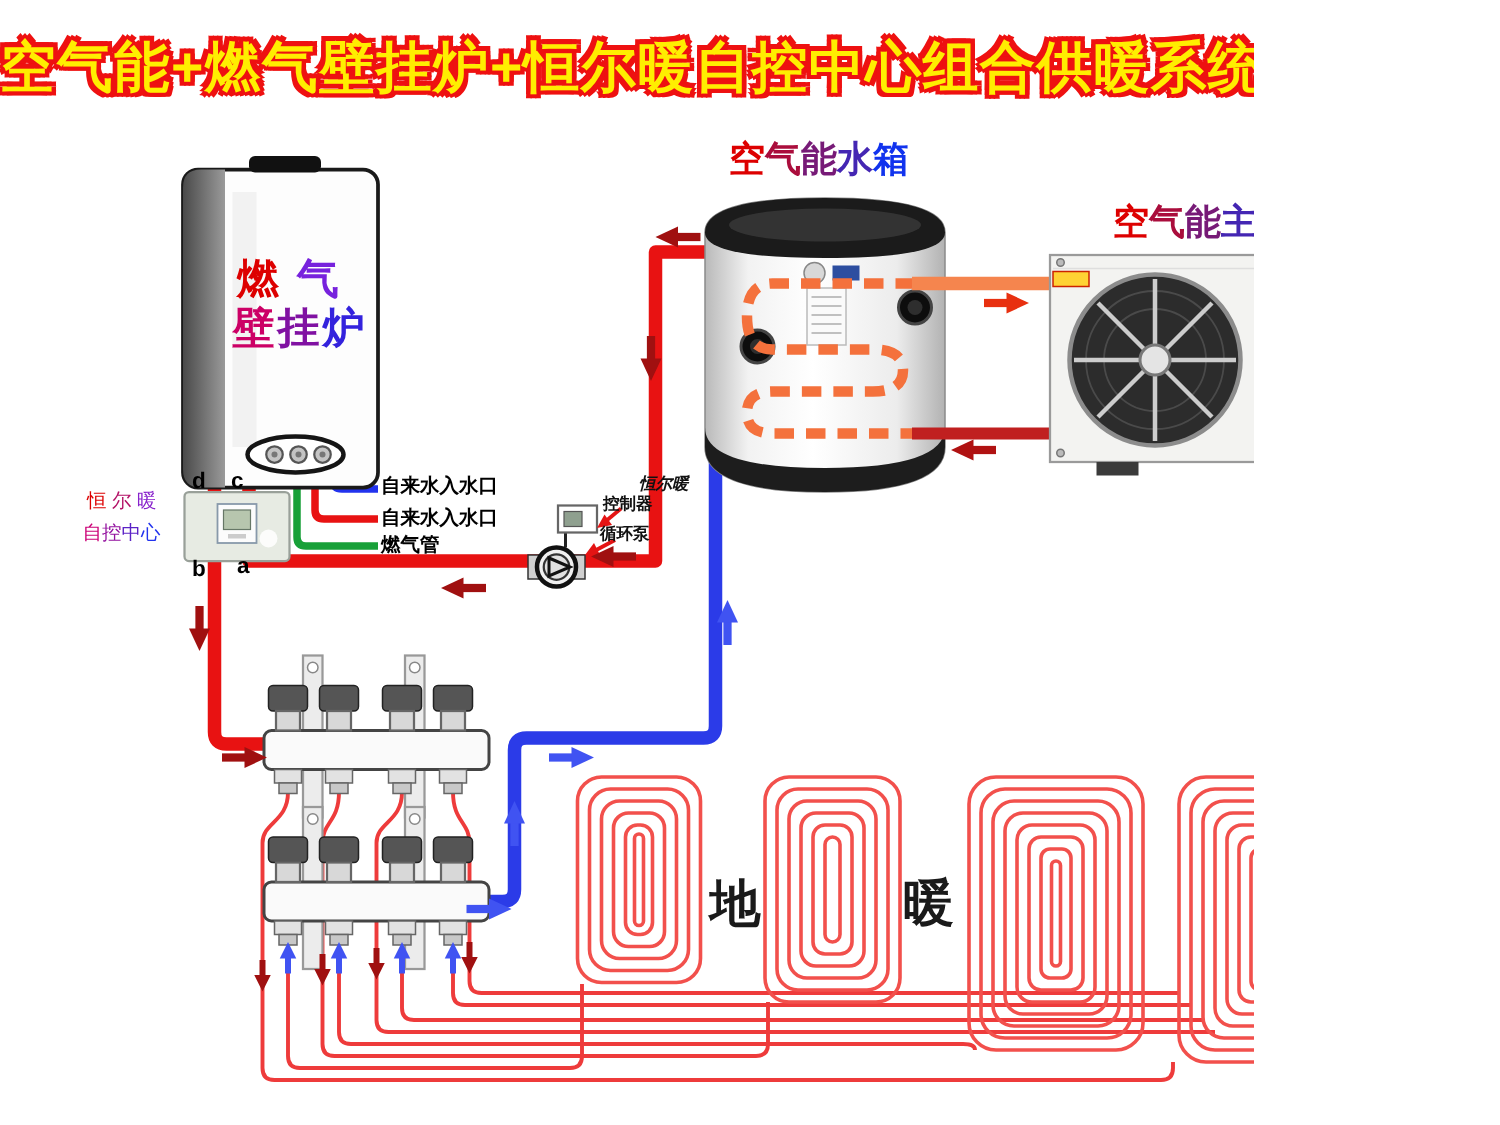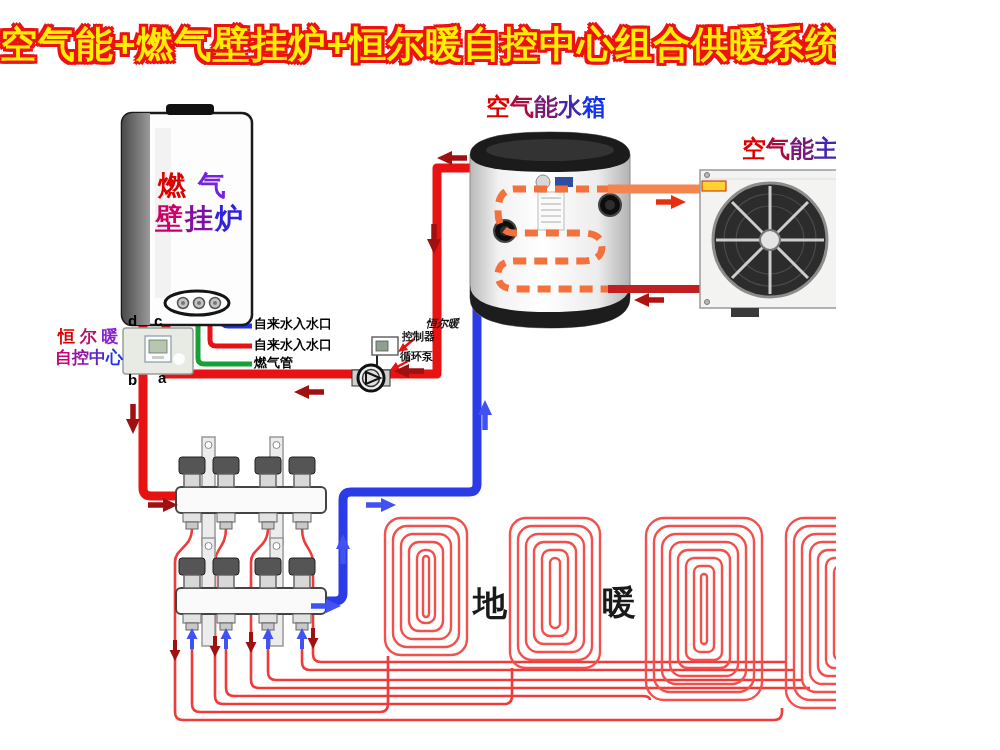"恒 尔 暖" .cclbl { font-size: 17px -> 13px; font-weight: bold -> normal }
